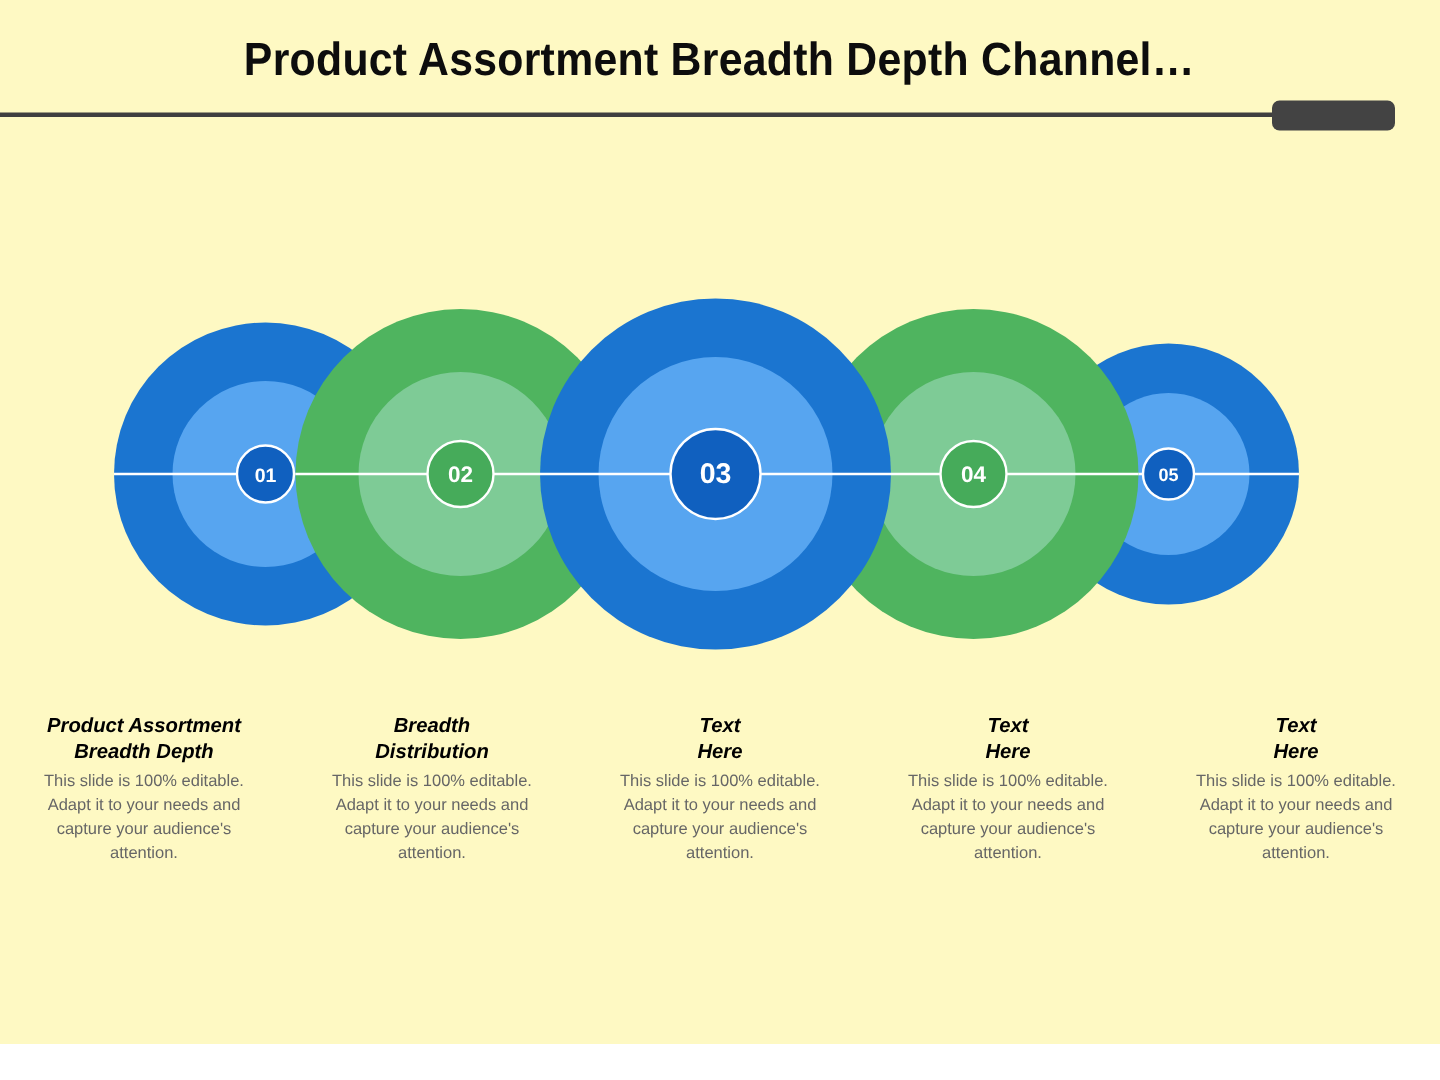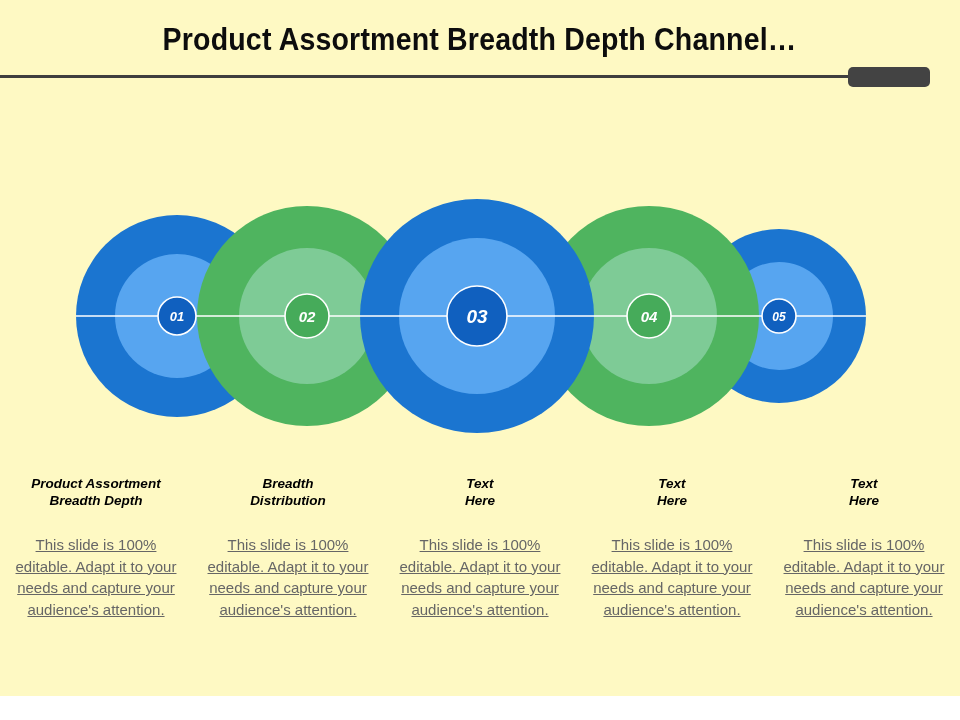"01" #diagram { font-style: italic -> none }
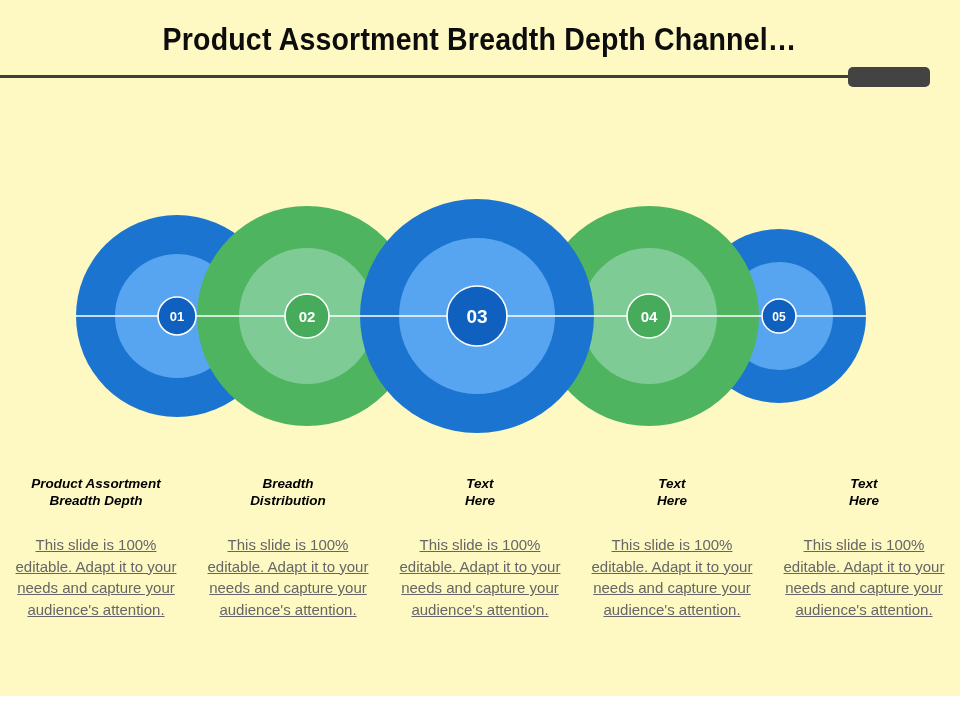"Product Assortment" .caption-title { margin-bottom: 24px -> 4px }
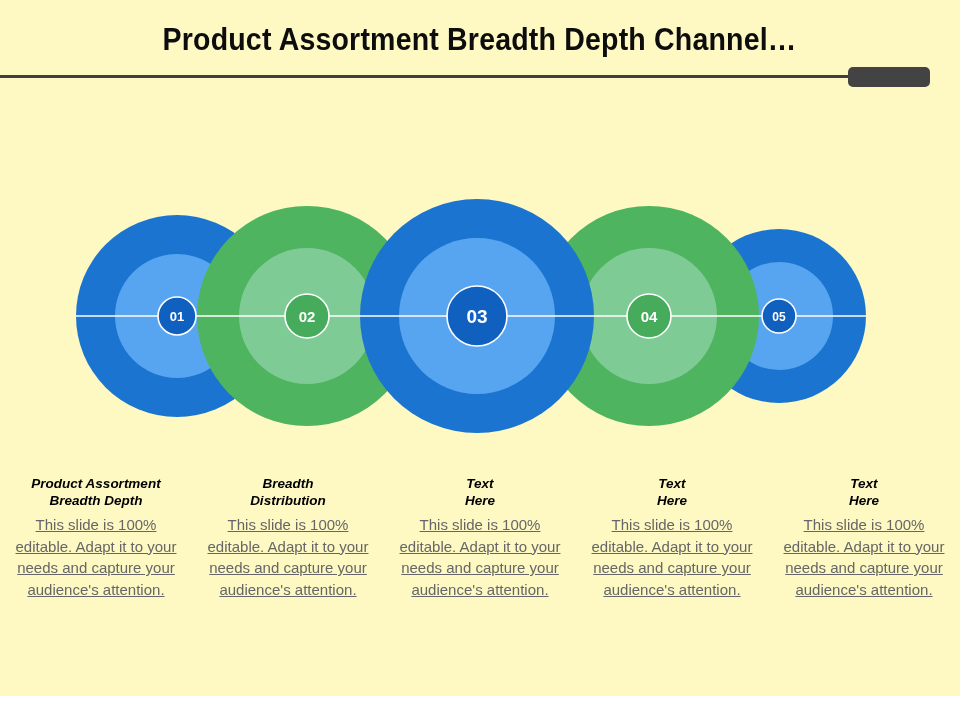"This slide is 100% editable." .caption-body { font-size: 15px -> 11px; text-decoration: underline -> none }
